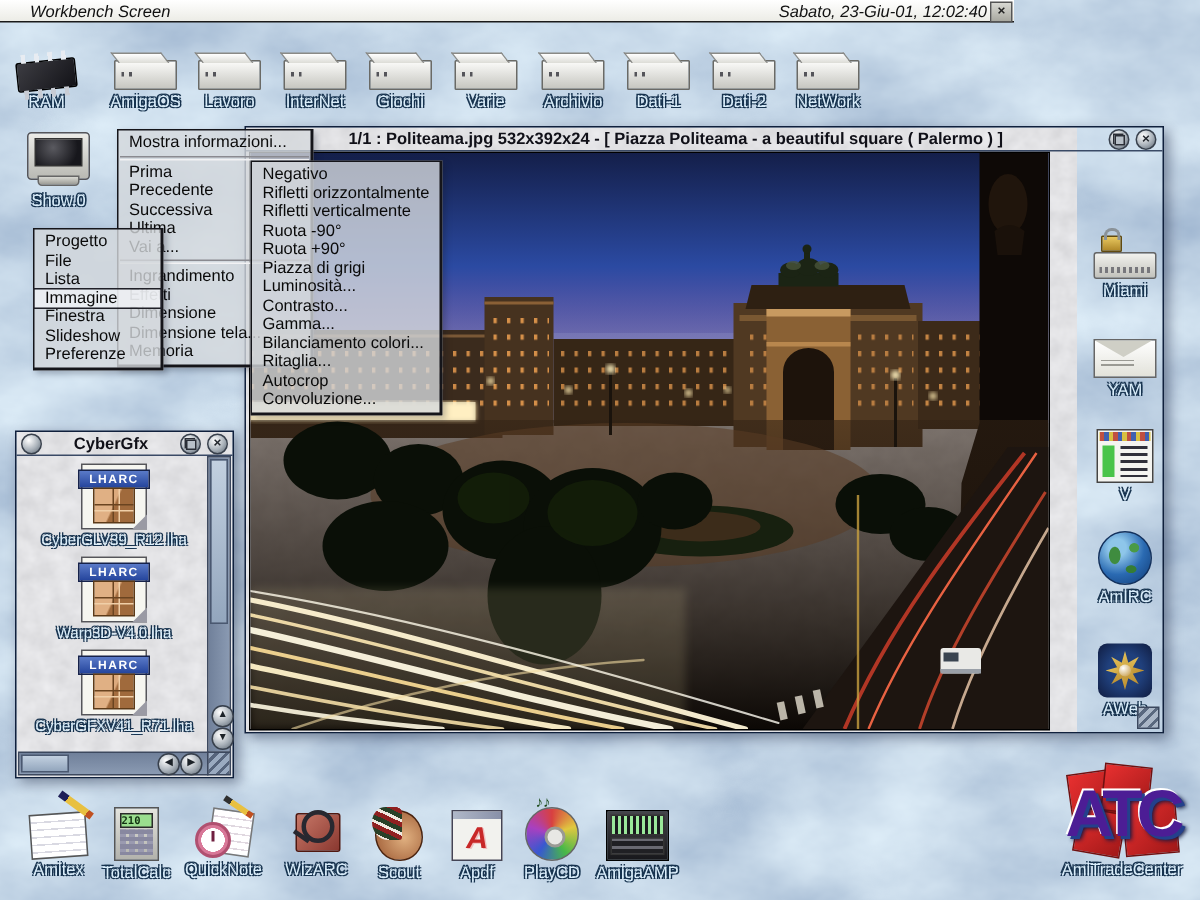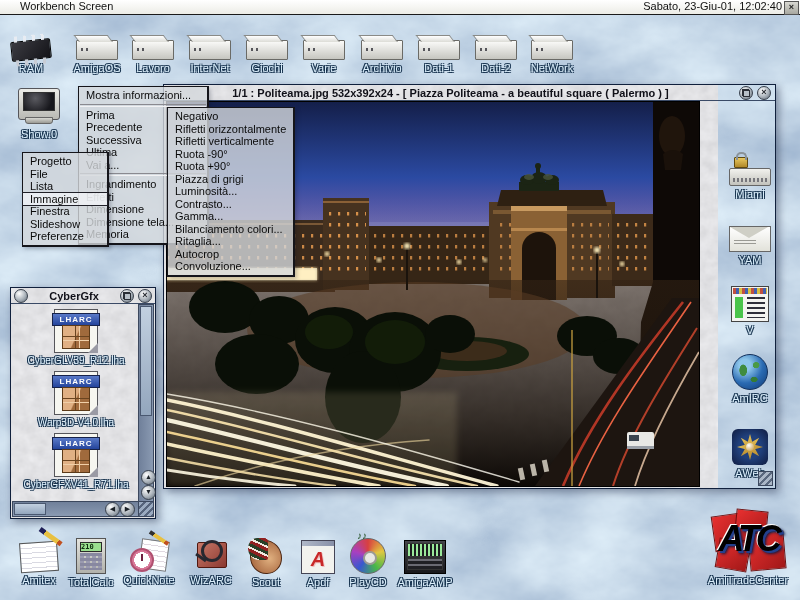"Workbench Screen" #screenbar { align-items: flex-start -> flex-end; font-style: none -> italic; width: 800px -> 676px }
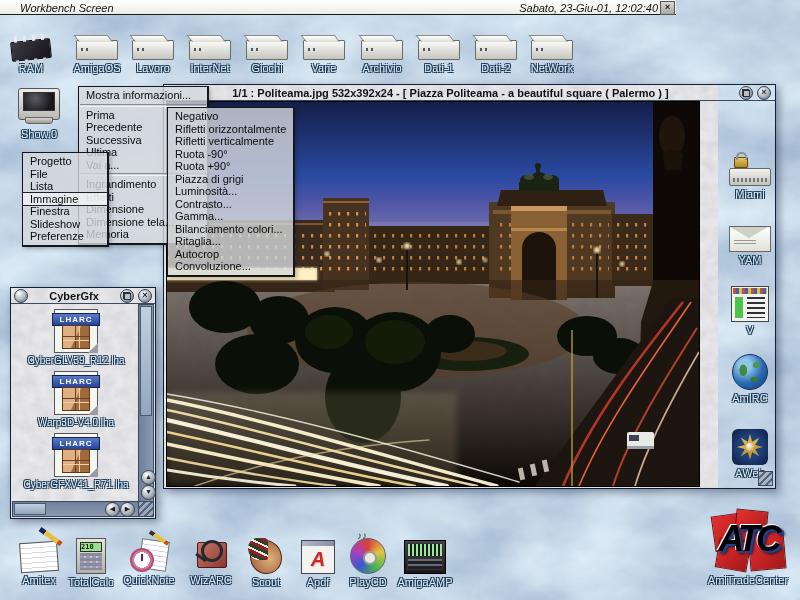"ATC" .atclogo .txt { color: #000000 -> #4c1d95; font-size: 36px -> 44px; font-style: italic -> none }
